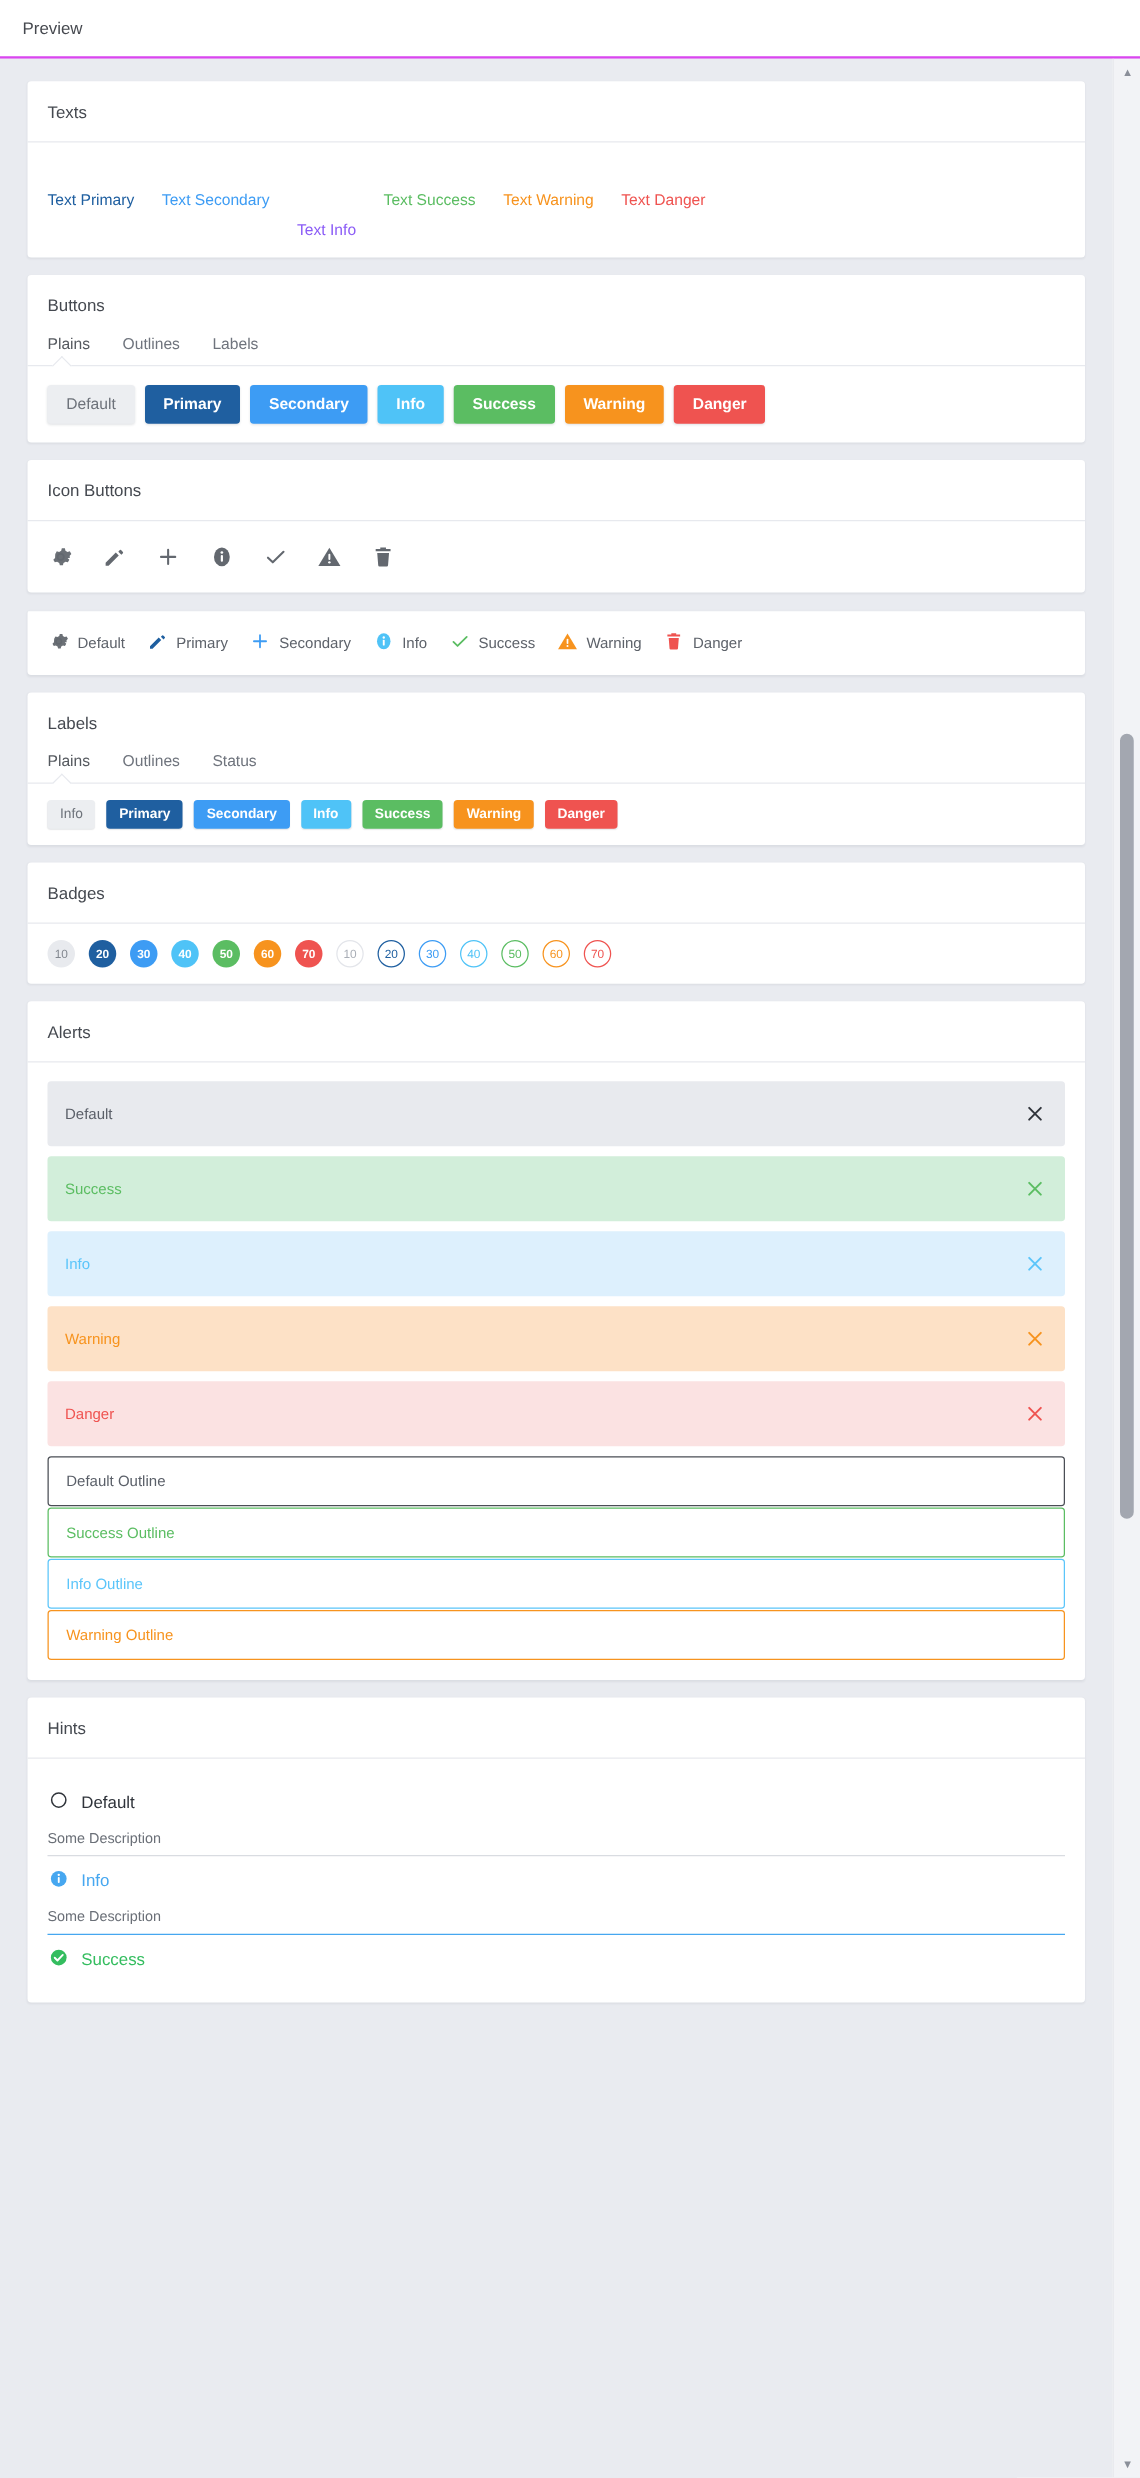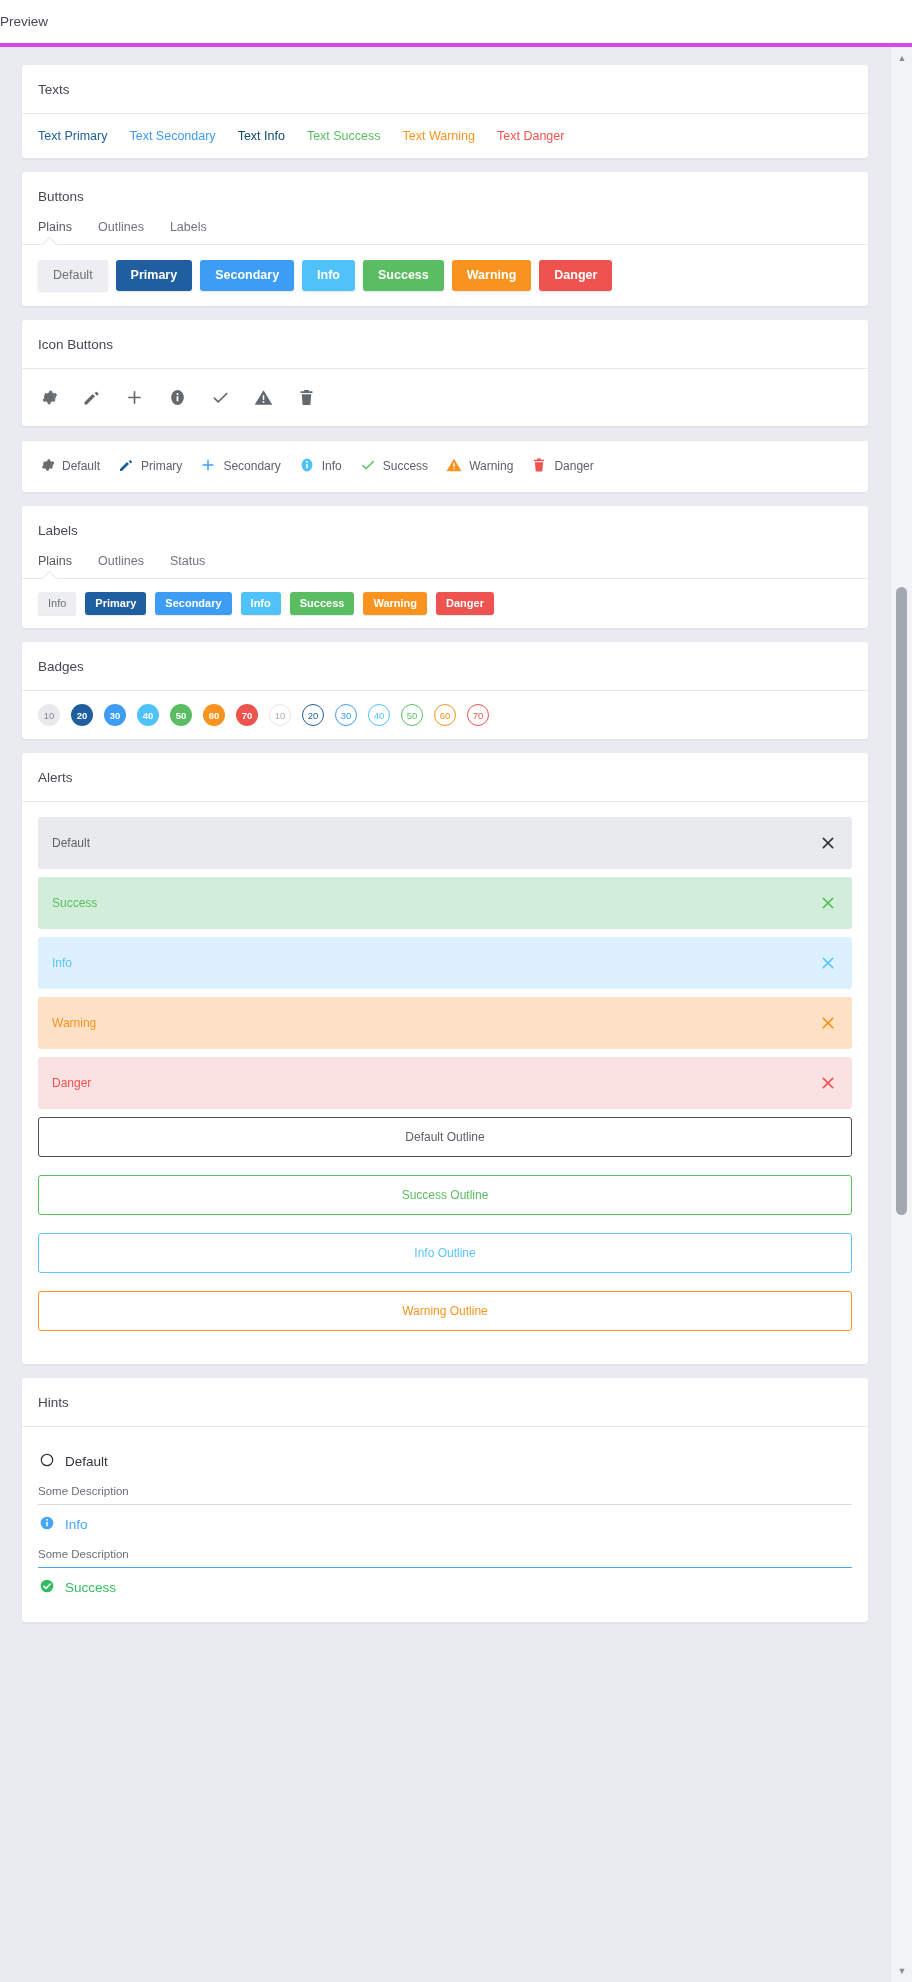"Preview" .titlebar { border-bottom: 4px solid #d946ef -> 2px solid #d946ef; padding-left: none -> 18px }
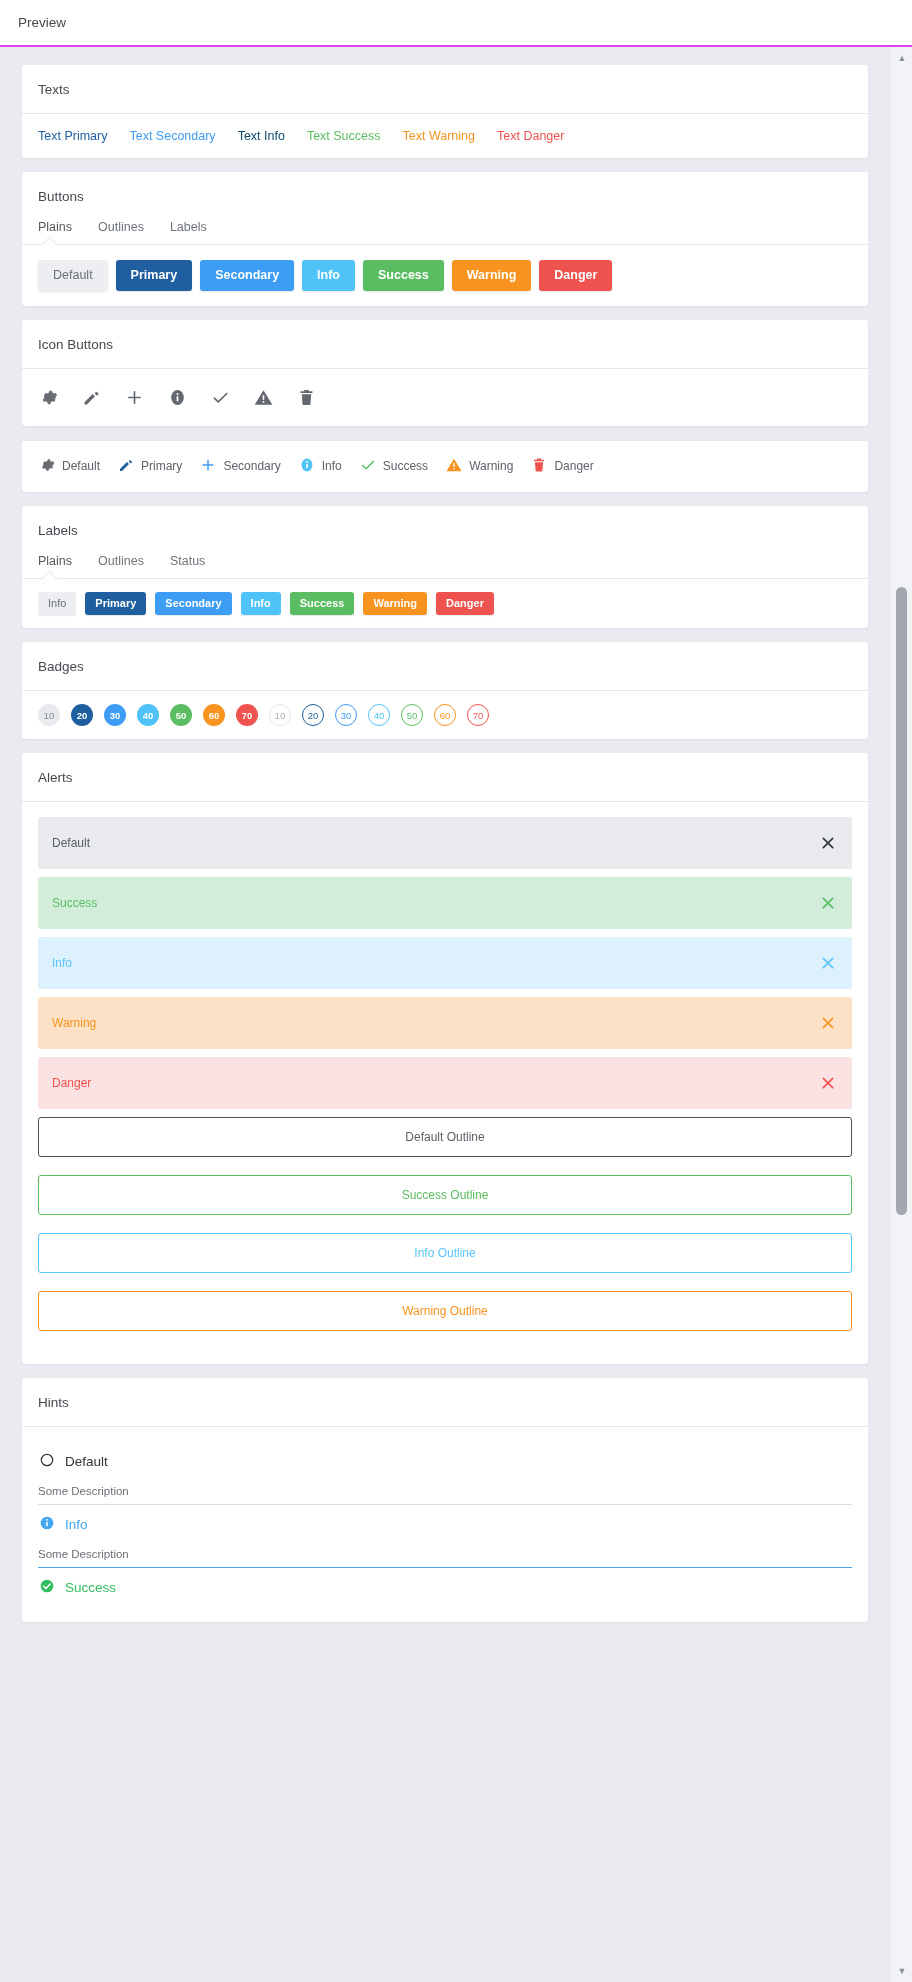"Text Info" span { color: #0c4a6e -> #8b5cf6; margin-top: none -> 48px }
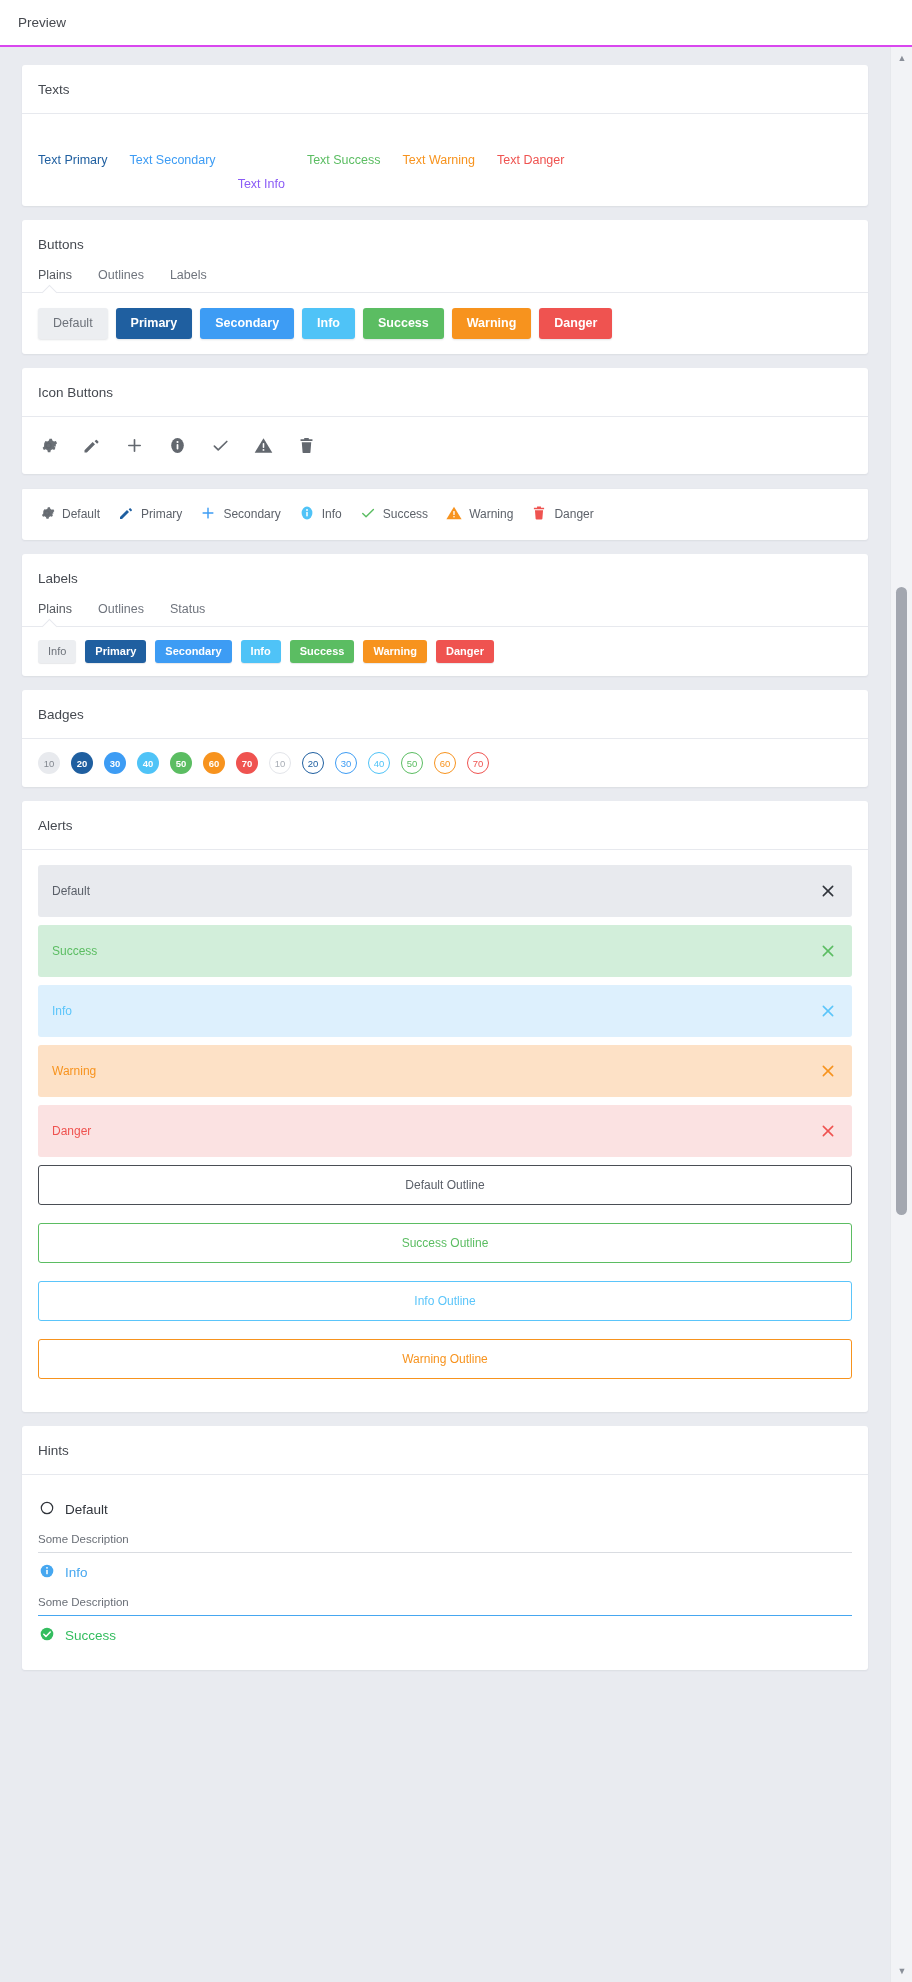"Default Outline" .alert.outline { justify-content: center -> none; margin-bottom: 18px -> 1px }
